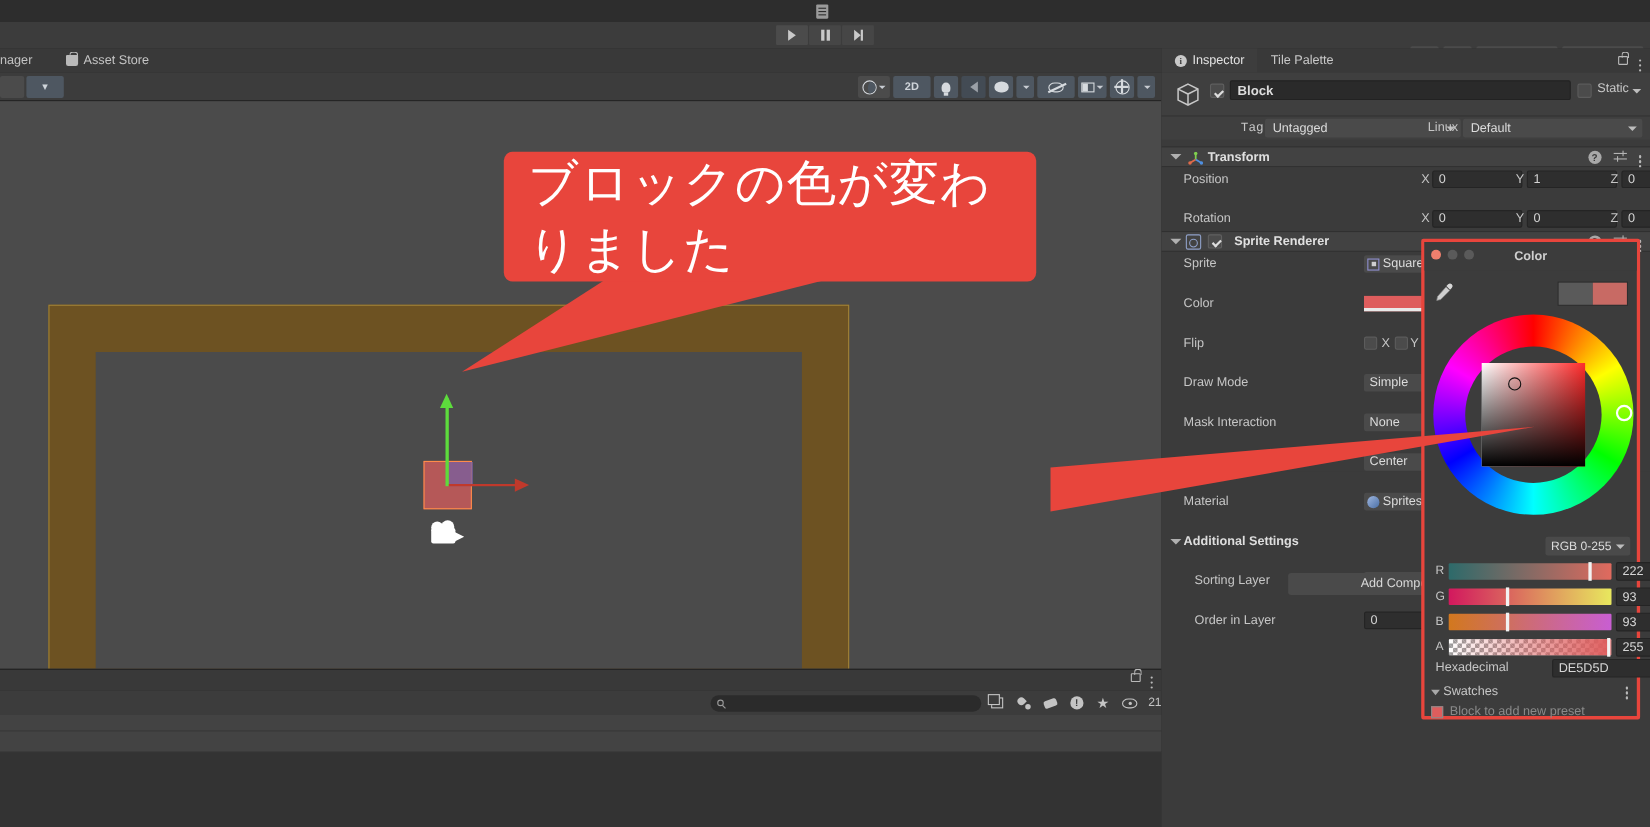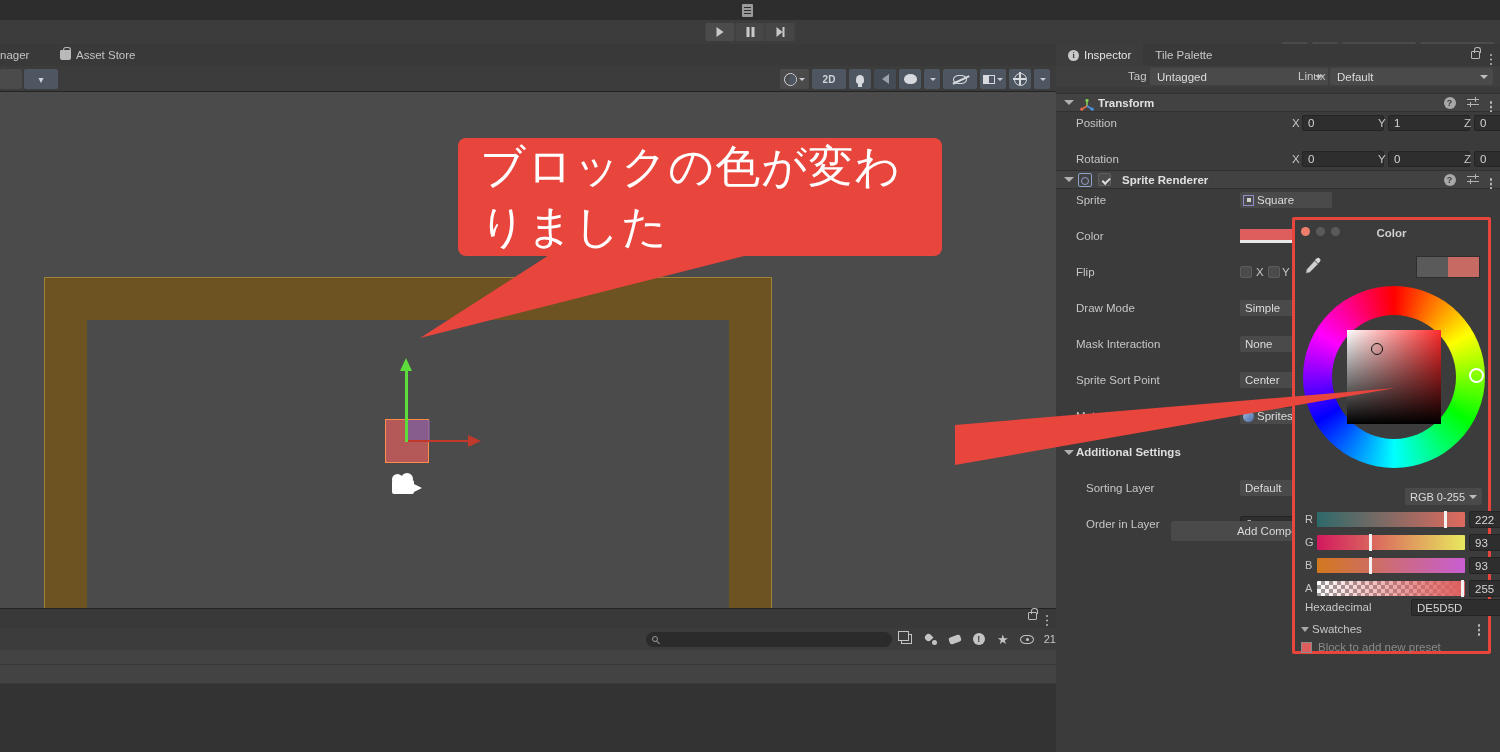"Block" div.goheader { html: none -> <div> <div> <svg> <path></path> <path></path> </svg> </div> <div></div> <div>Block</div> <div></div> <div>Static</div> <div></div> </div> }
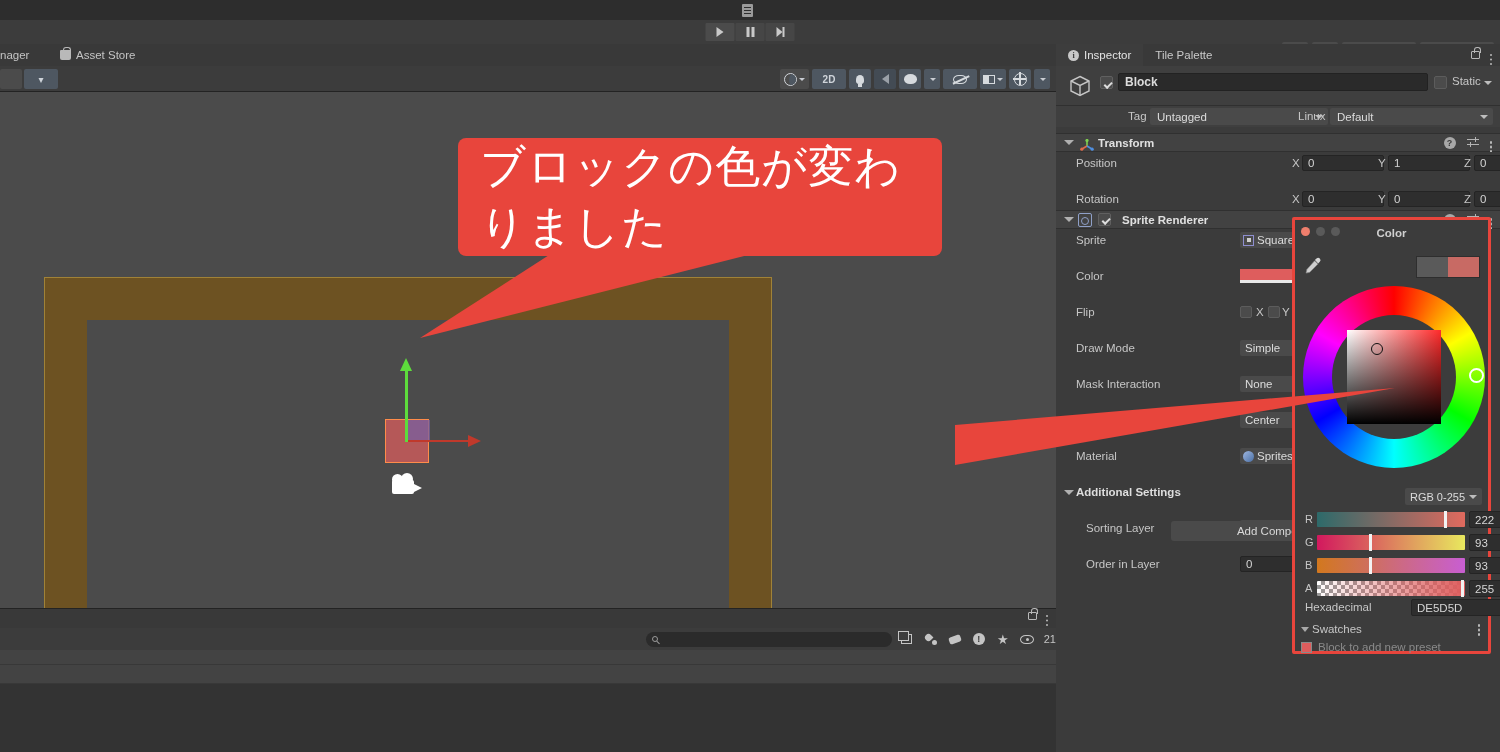"Tag" div.tl-label { font-family: none -> Liberation Mono, monospace }
